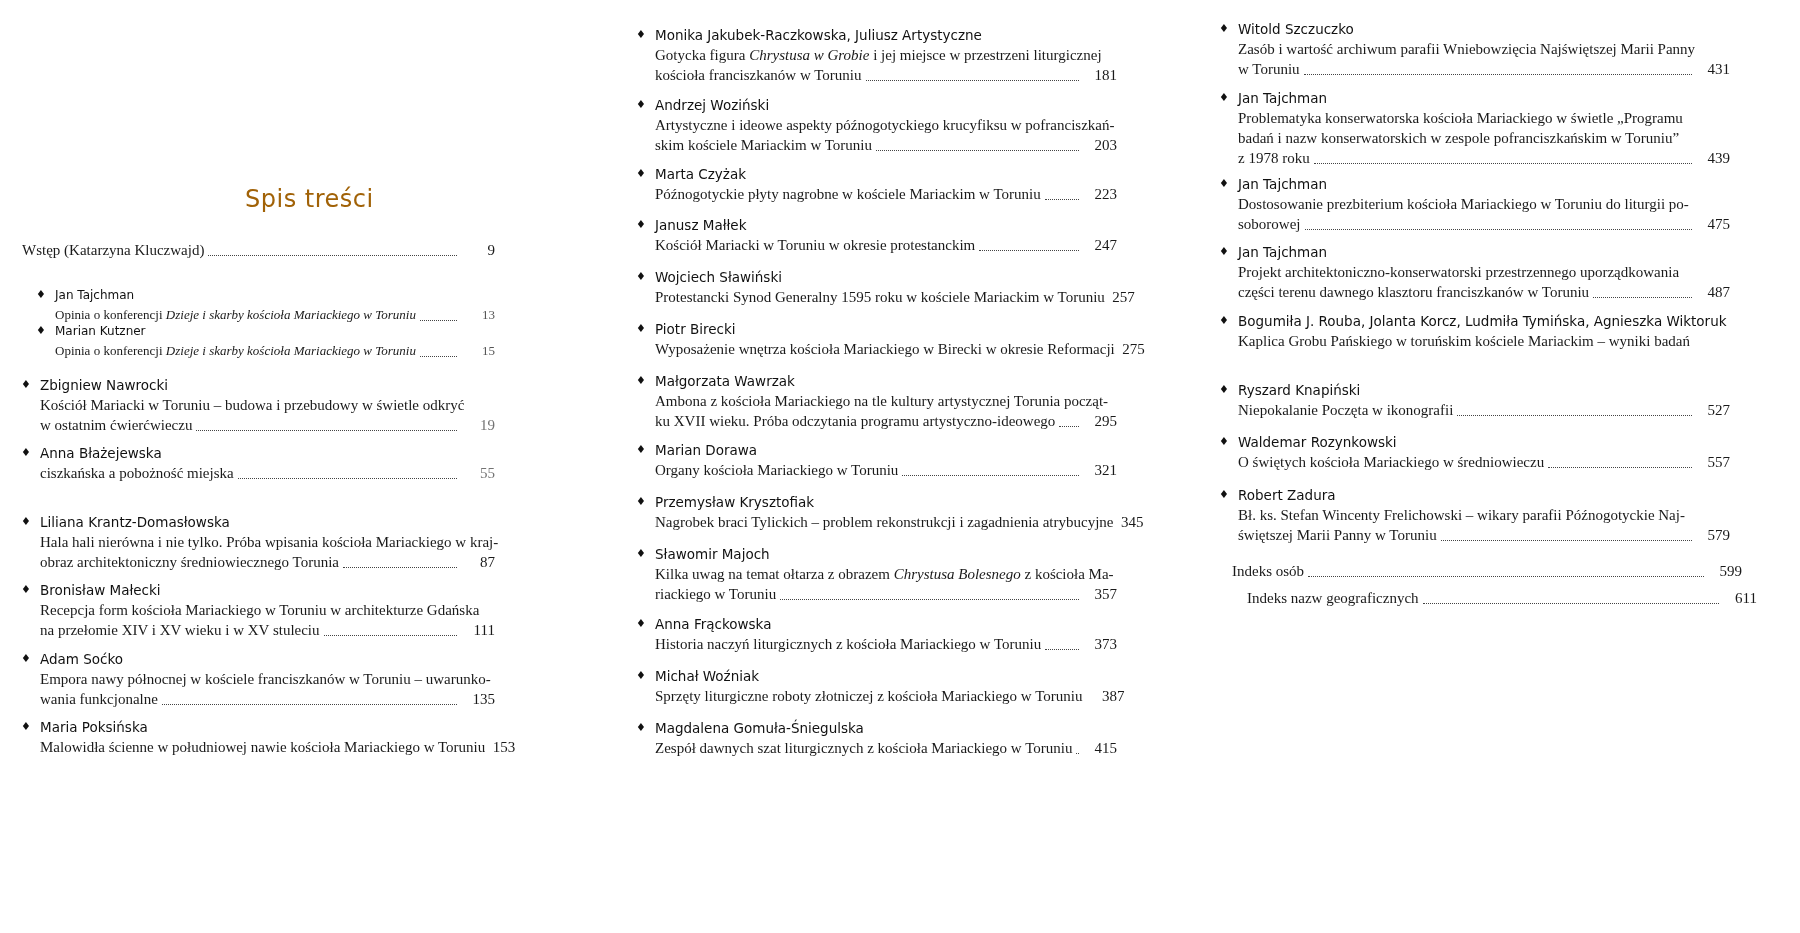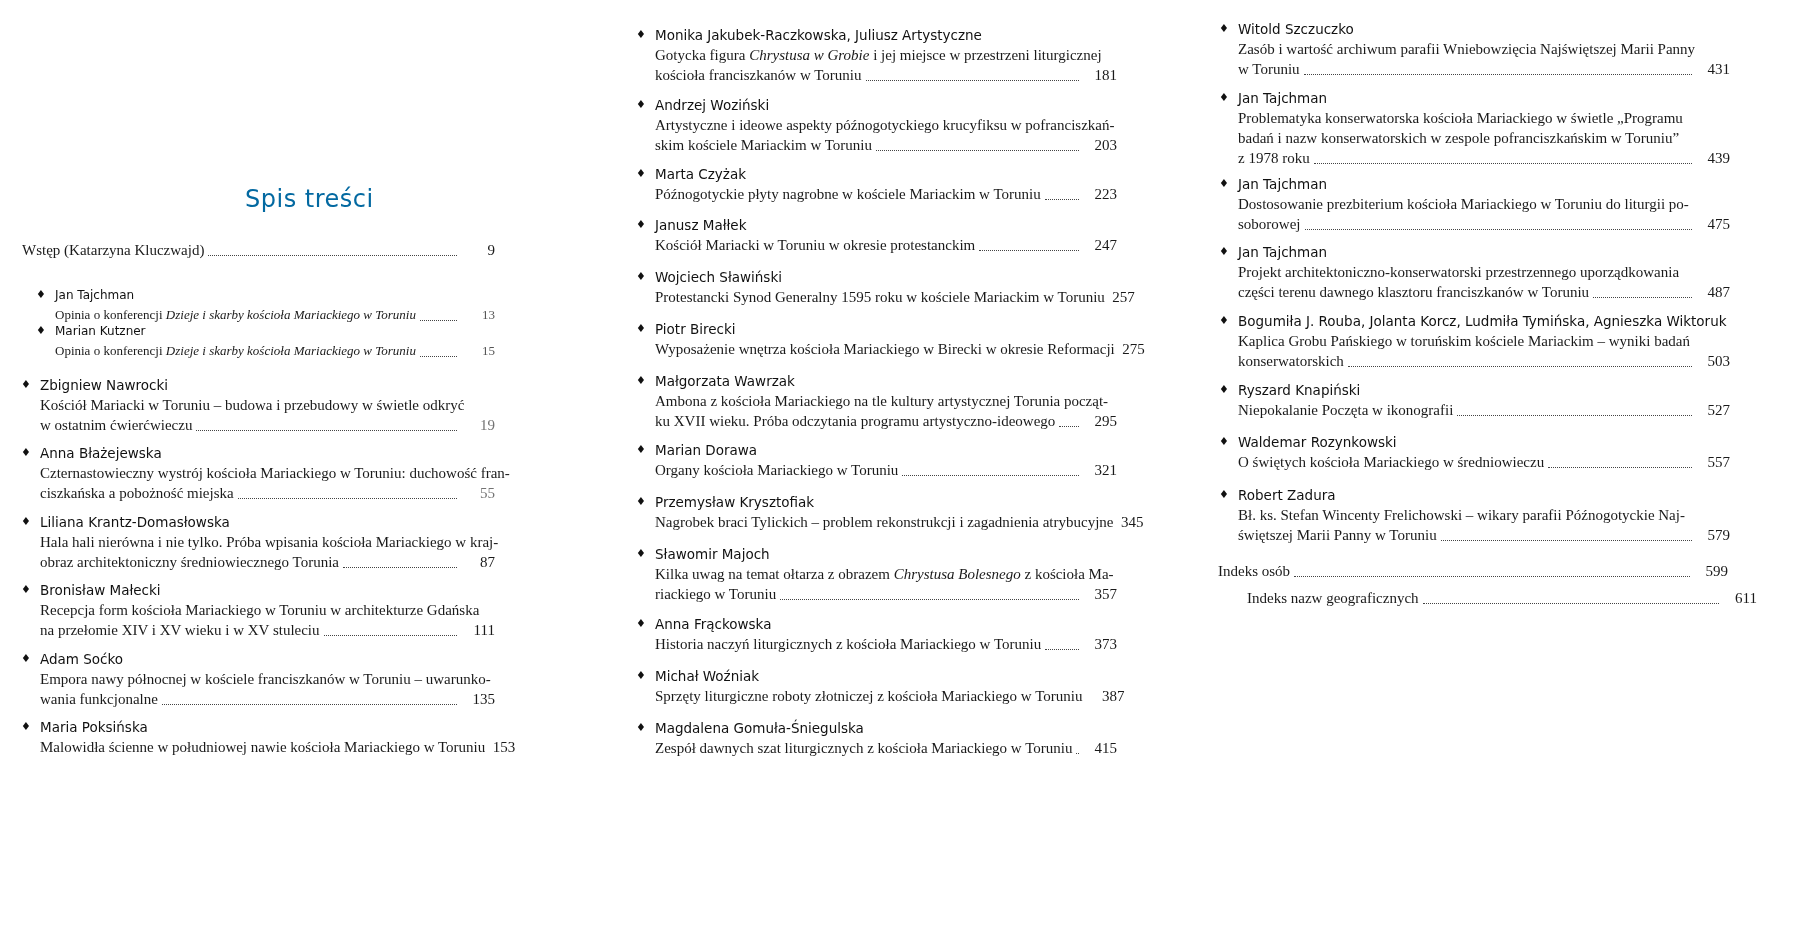"Spis treści" .title { color: #0369a1 -> #a16207 }
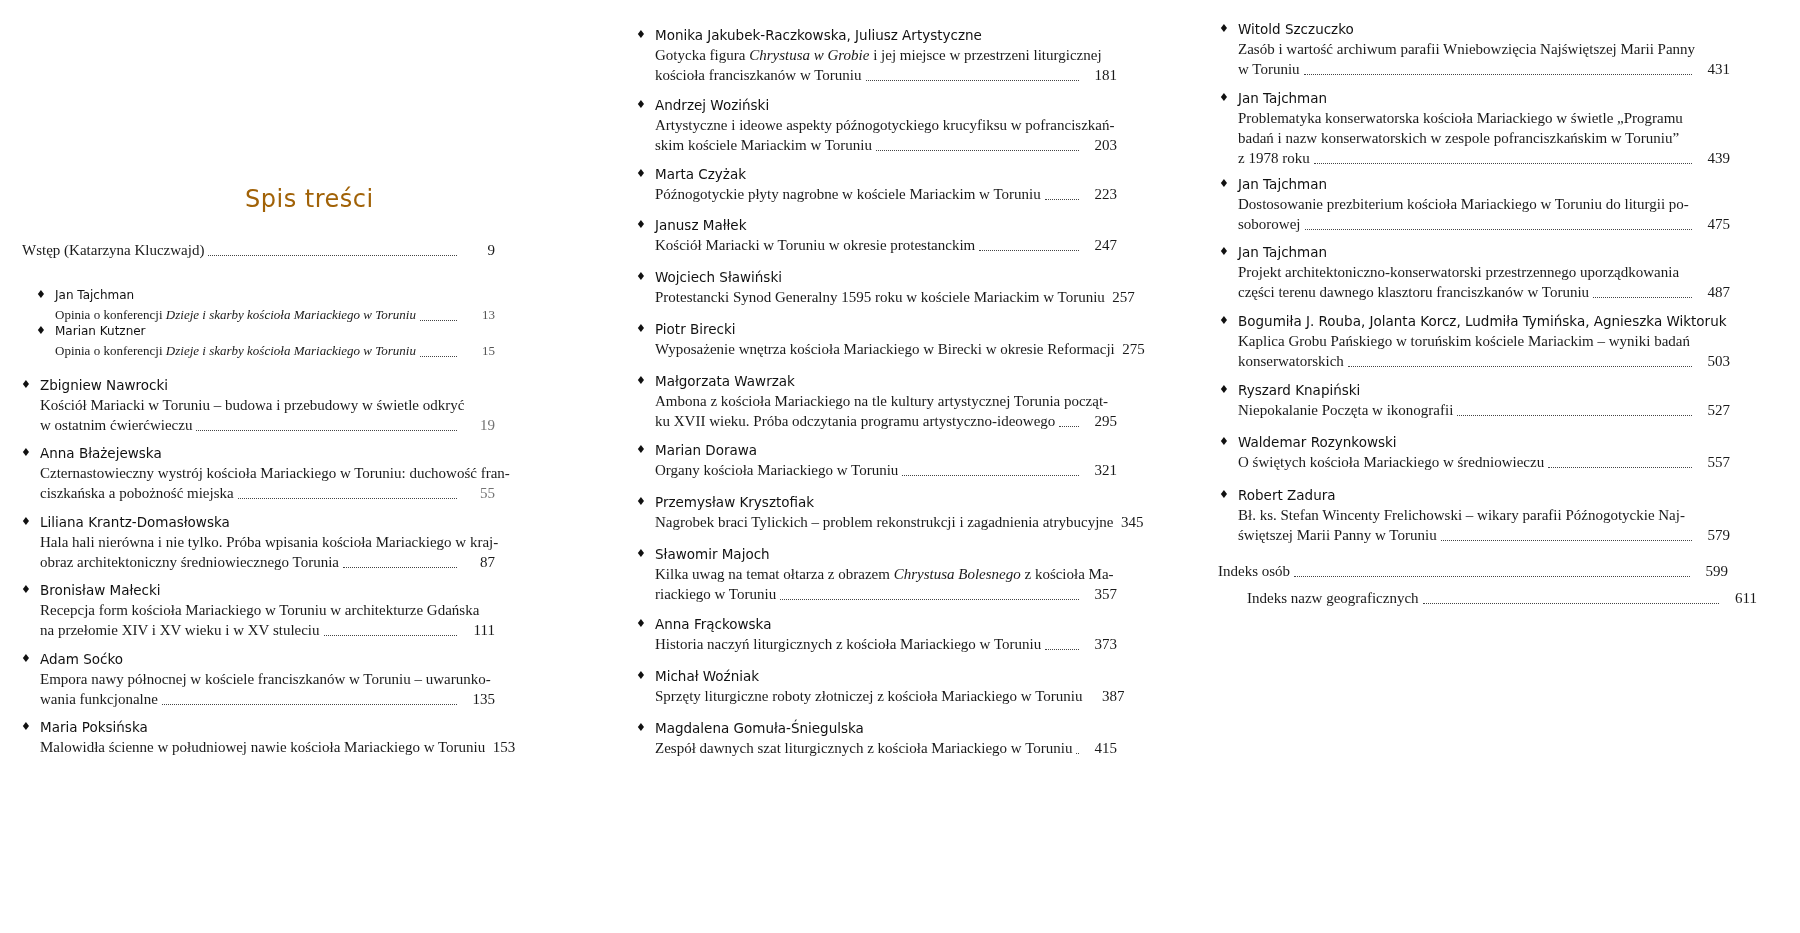"konserwatorskich" div.line { html: <div> <span>konserwatorskich</span> <span></span> <span>503</span> </div> -> none }
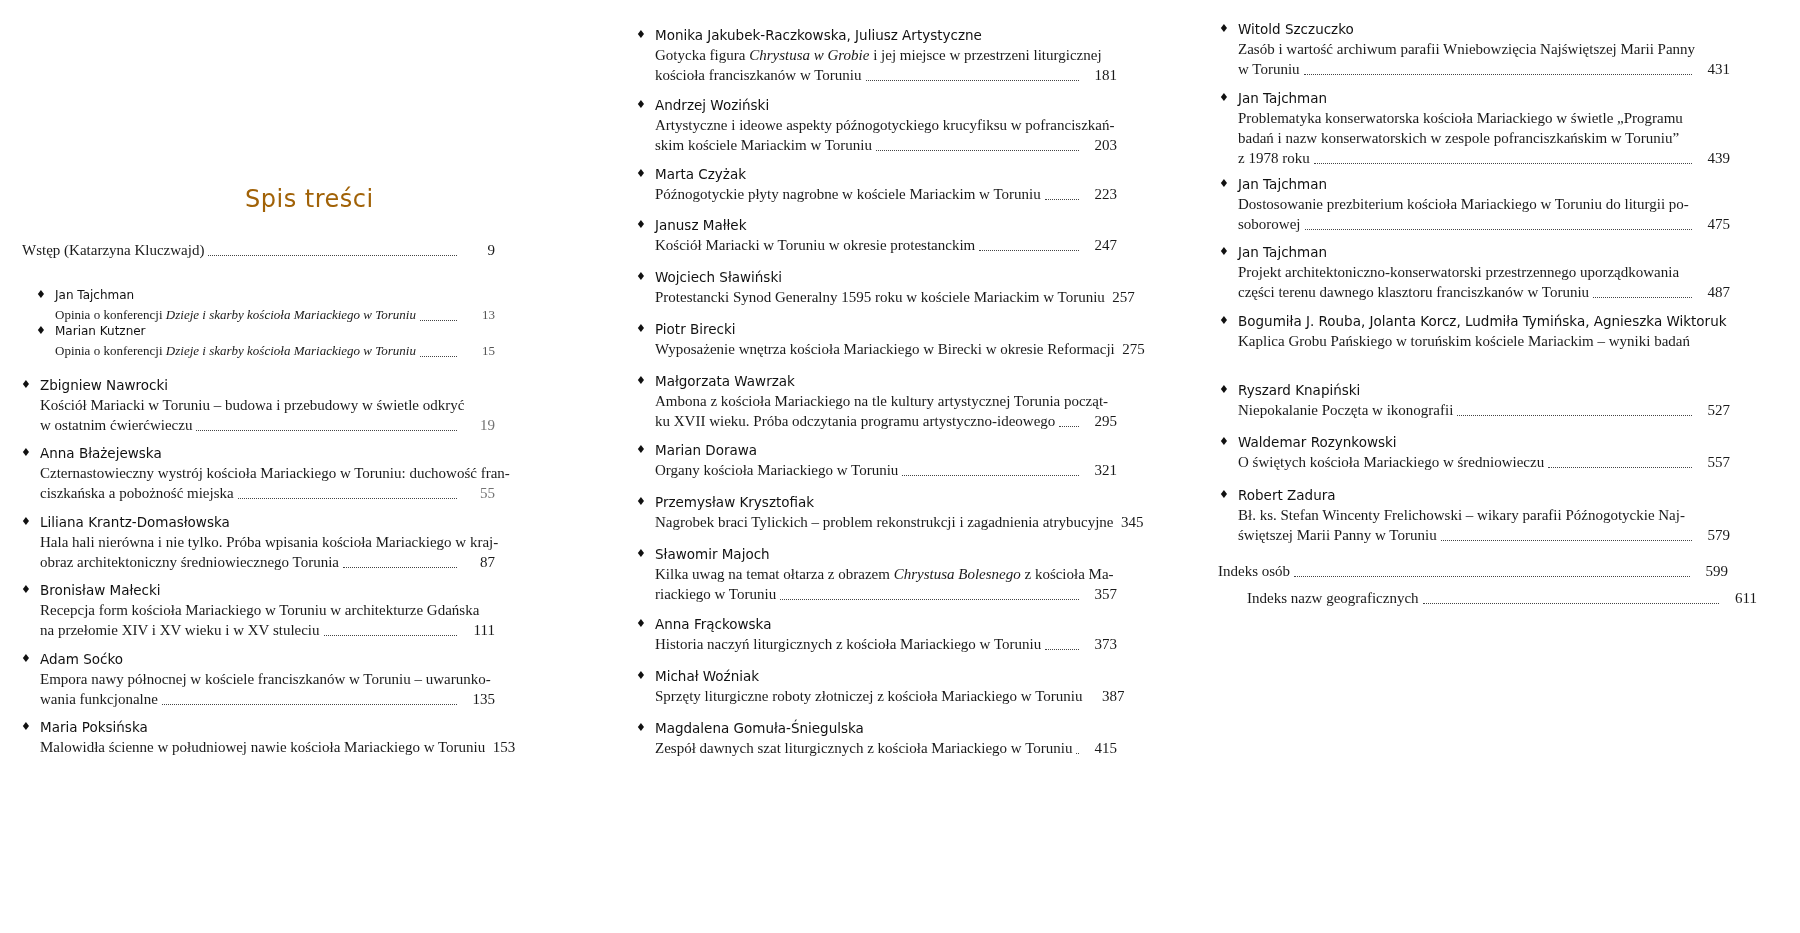"Czternastowieczny wystrój kościoła" div.line { html: <div> <span>Czternastowieczny wystrój kościoła Mariackiego w Toruniu: duchowość fran-</span> </div> -> none }
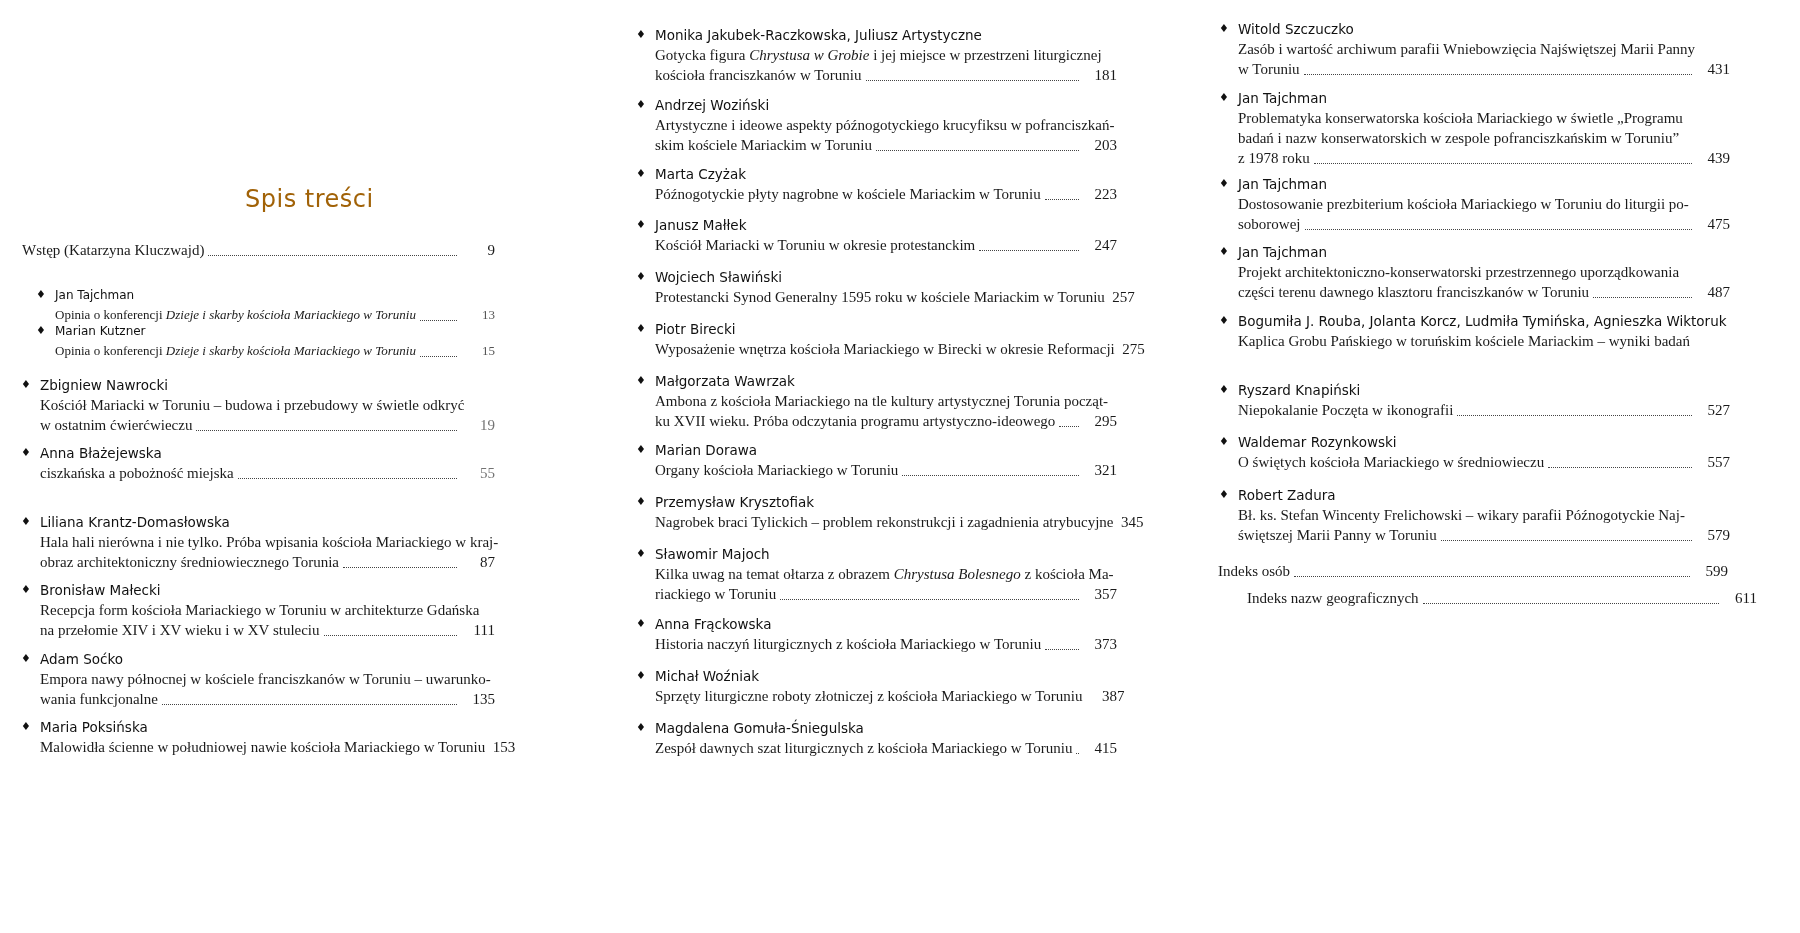"Indeks osób" div.entry { left: 8px -> 22px }
